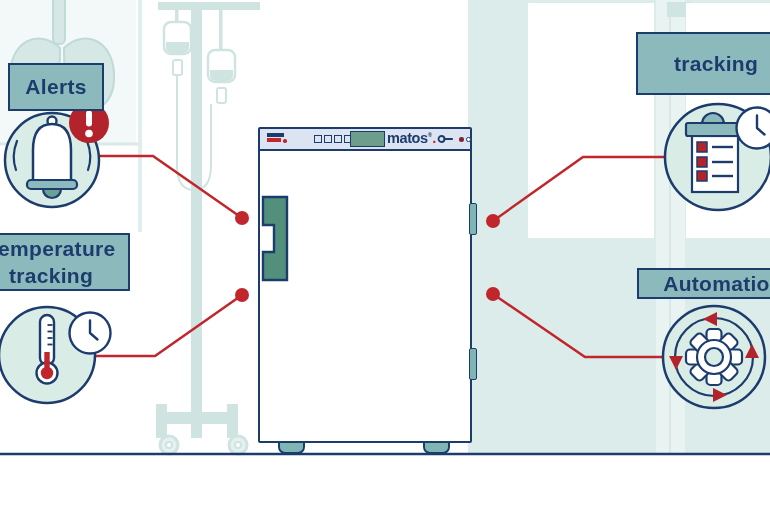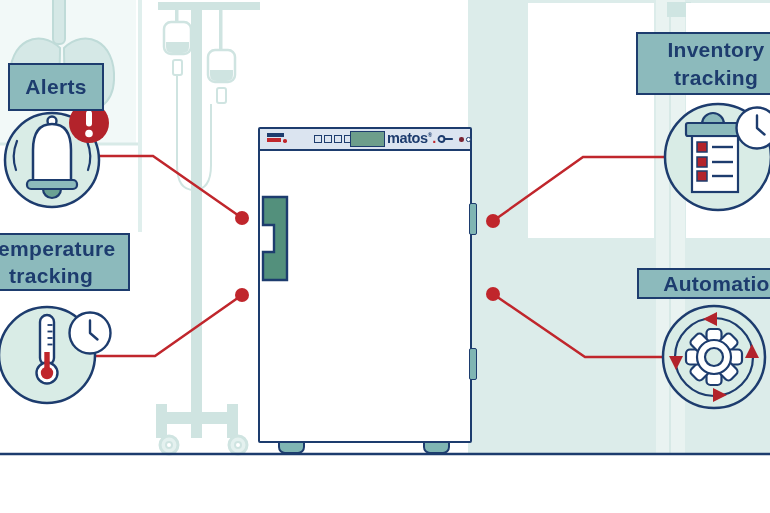"Inventory" span { html: <span>Inventory</span> -> none }
